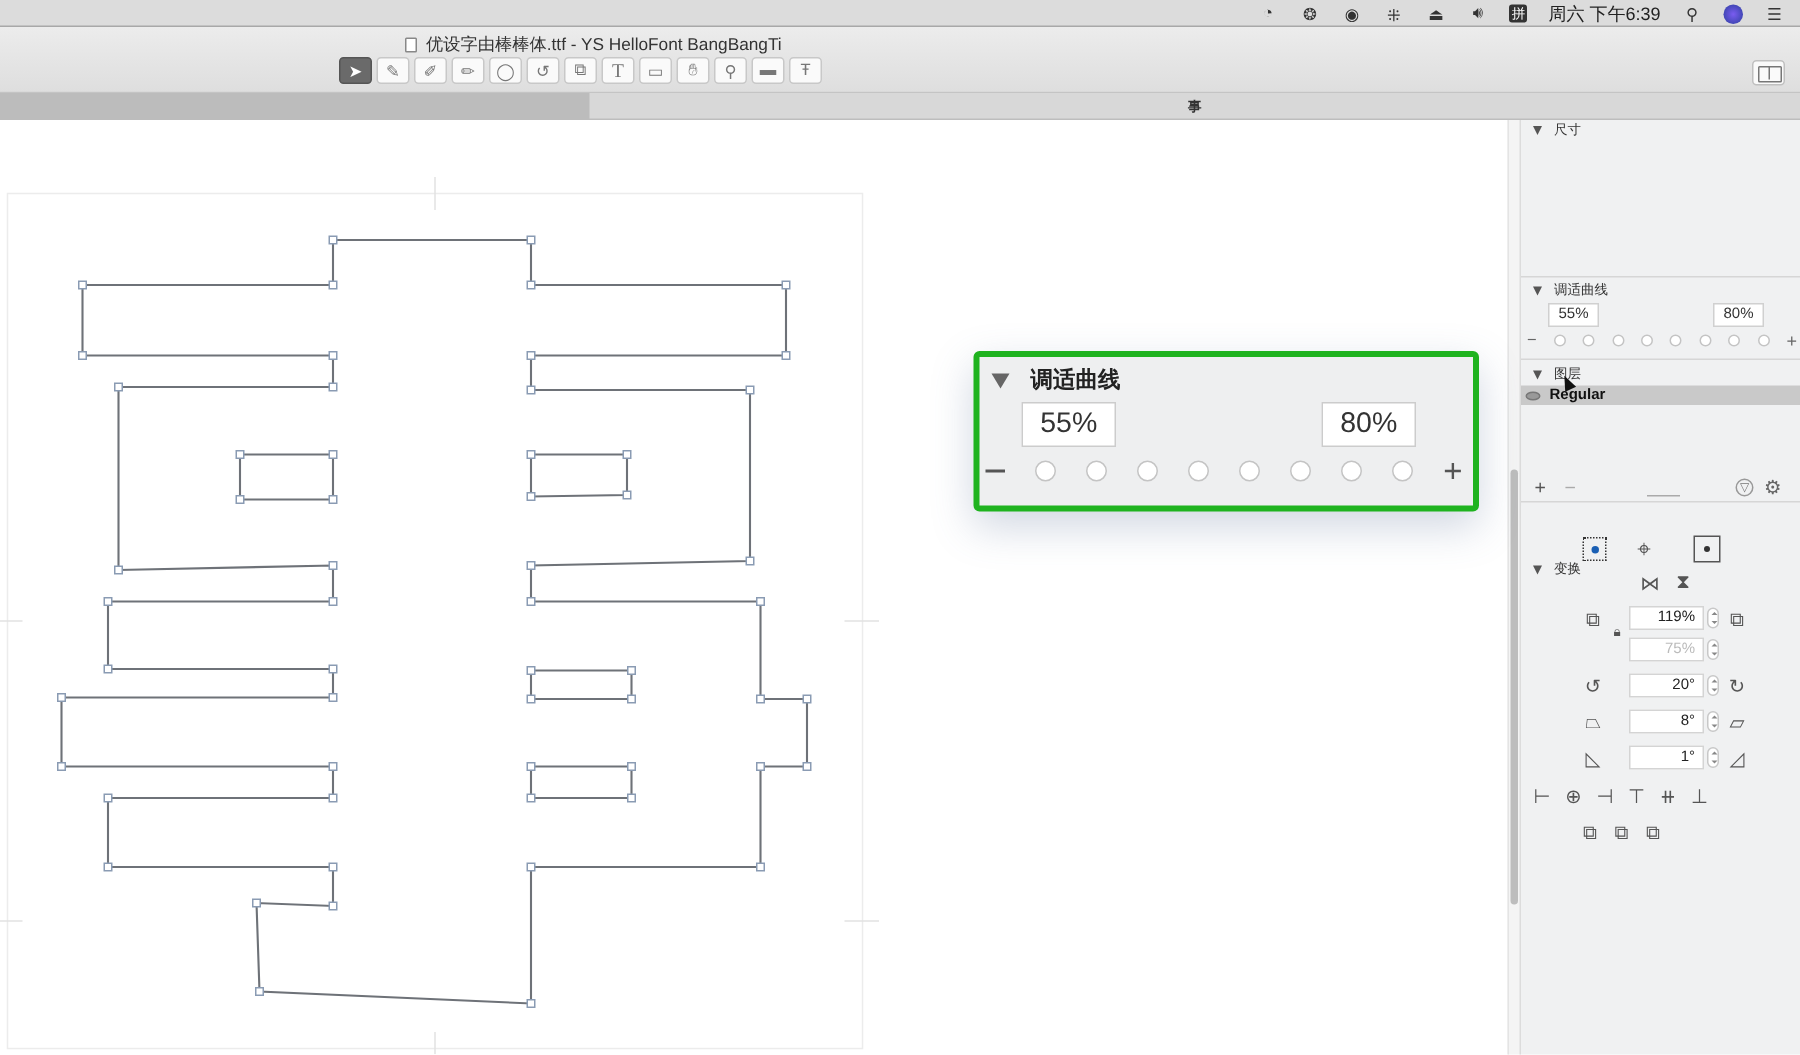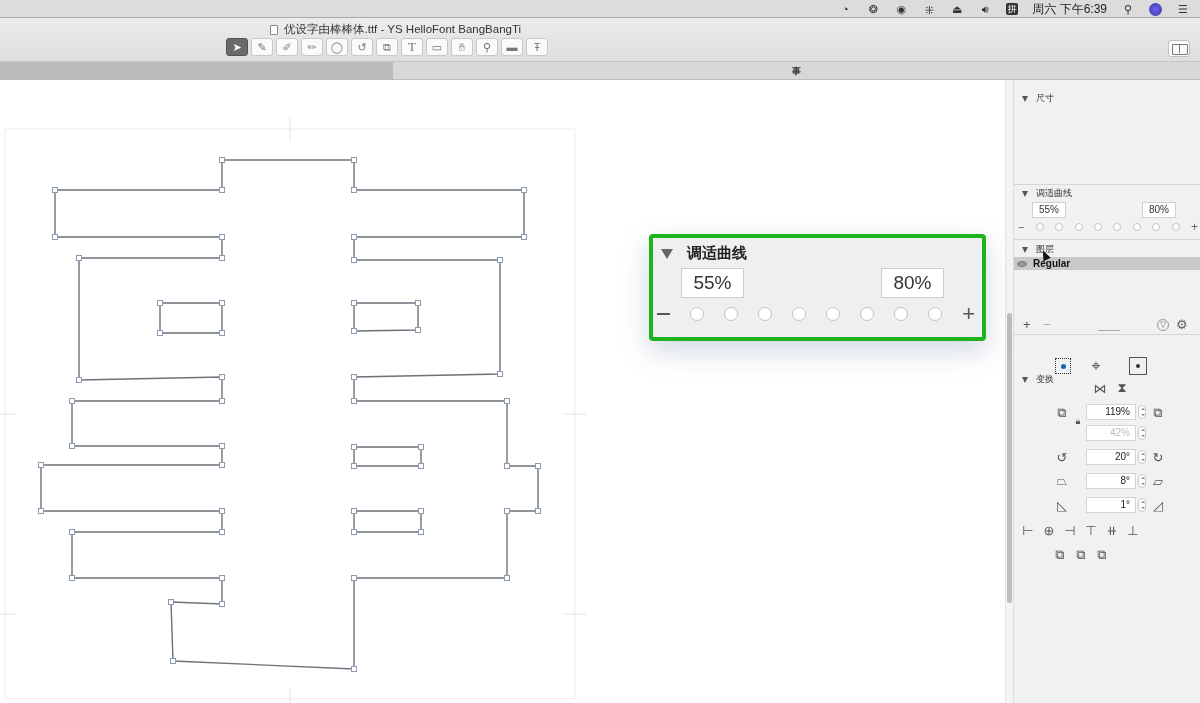"尺寸" div.sec-head { top: 12px -> 0 }
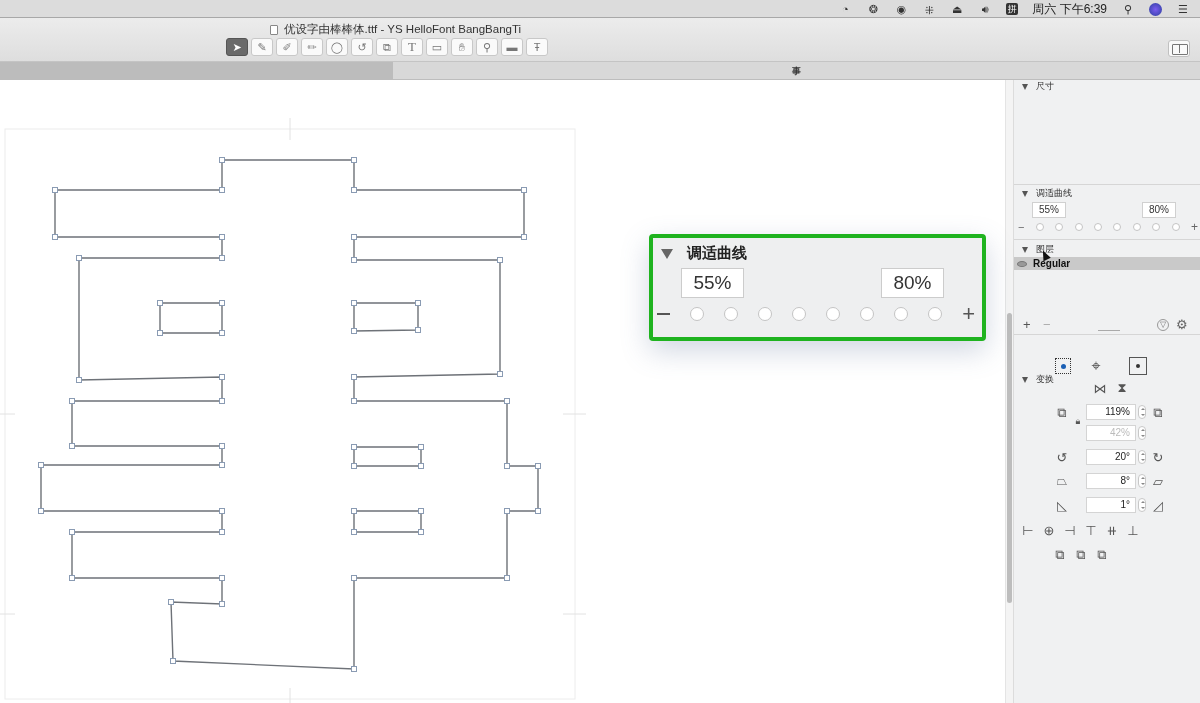"42%" div.num-field { text: 42% -> 75% }
